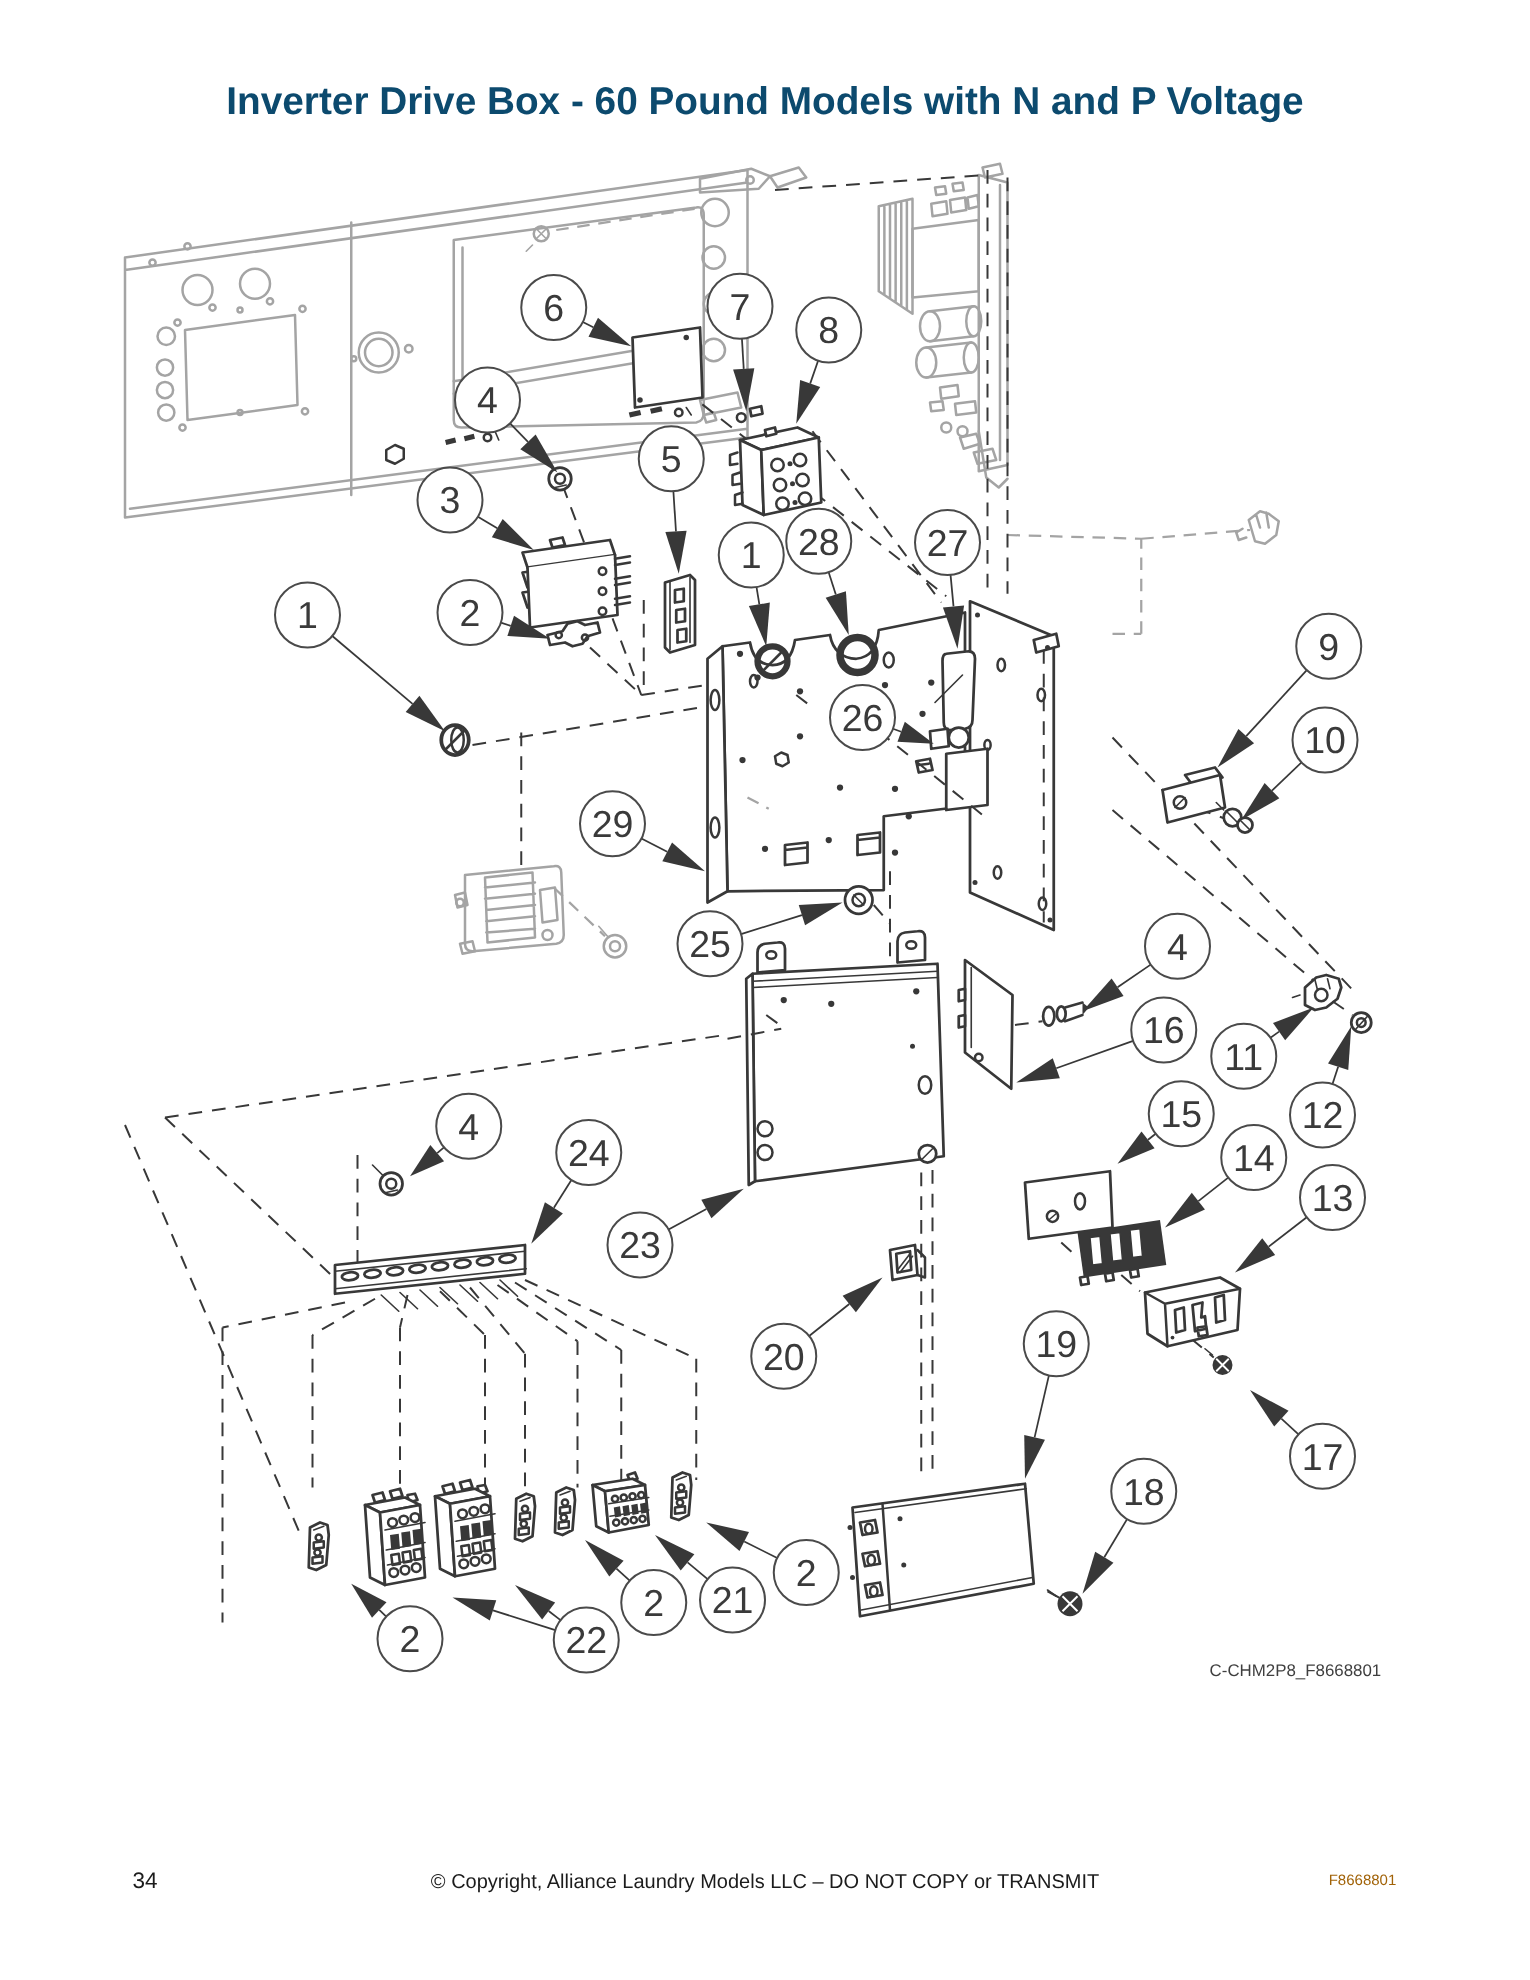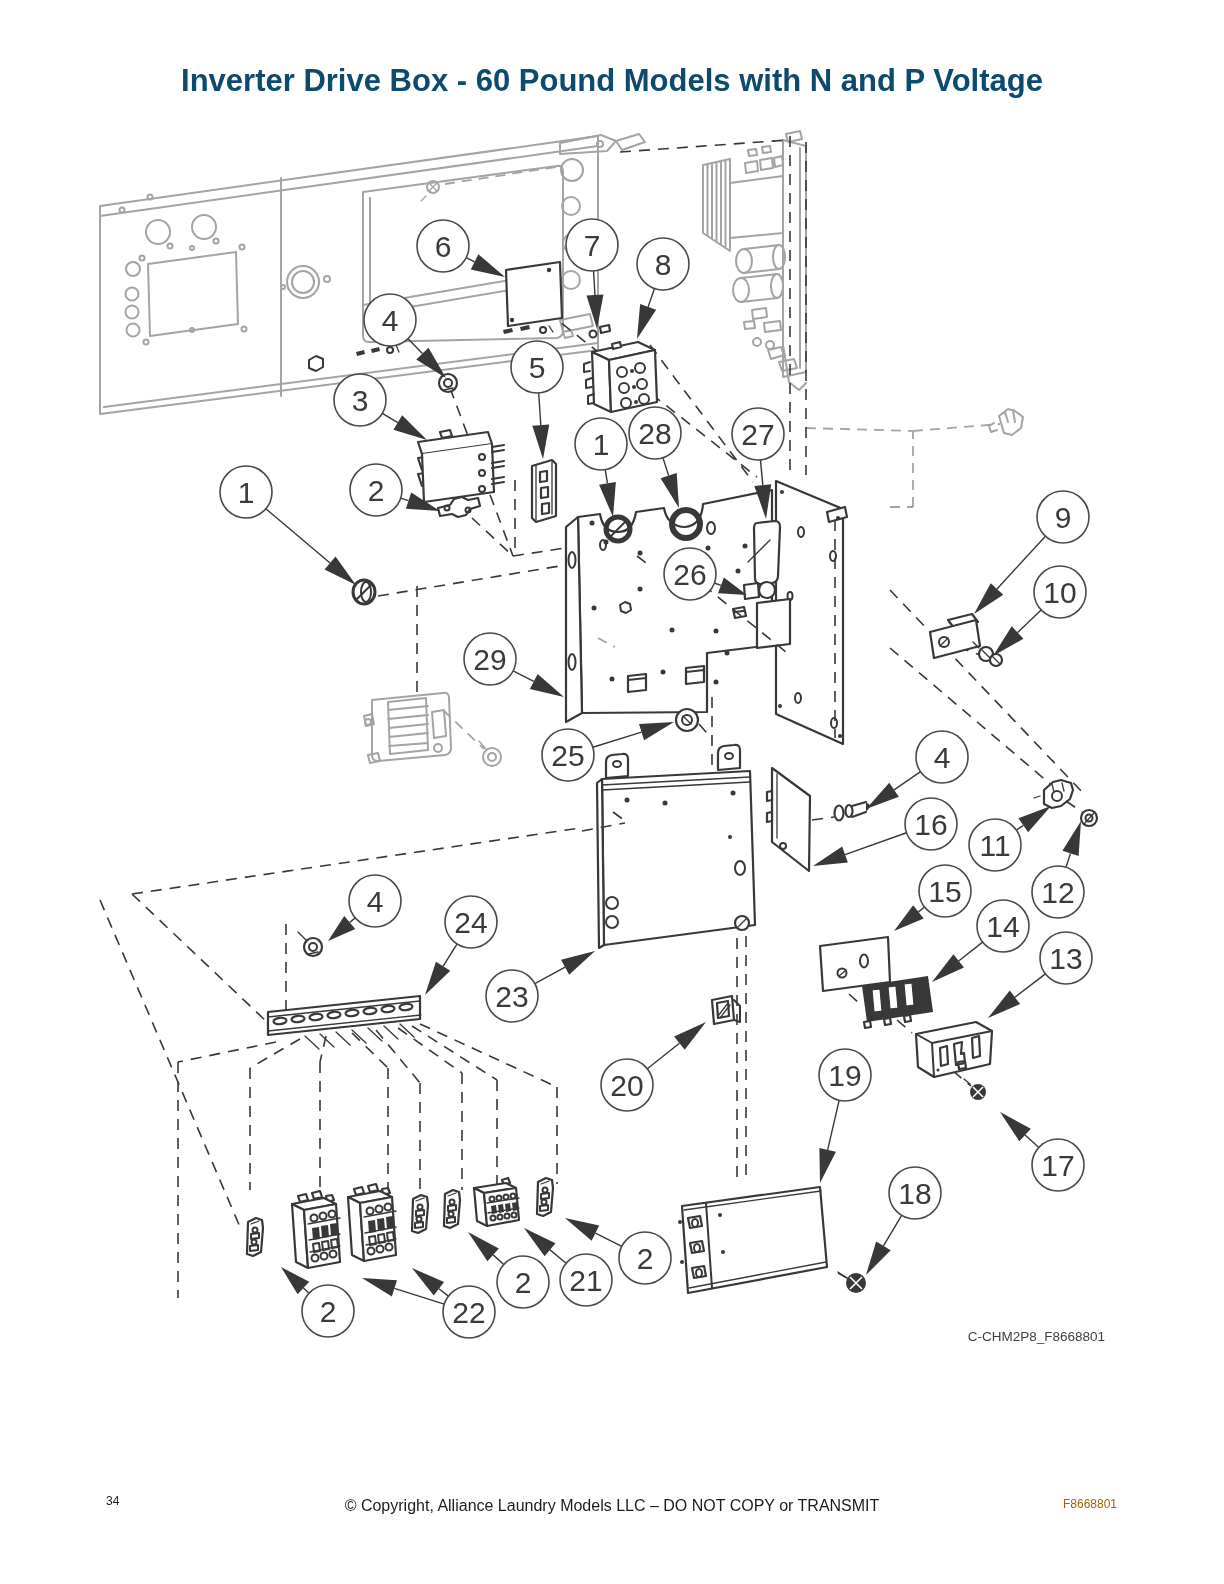"34" .footer-page-number { font-size: 12px -> 18px }
